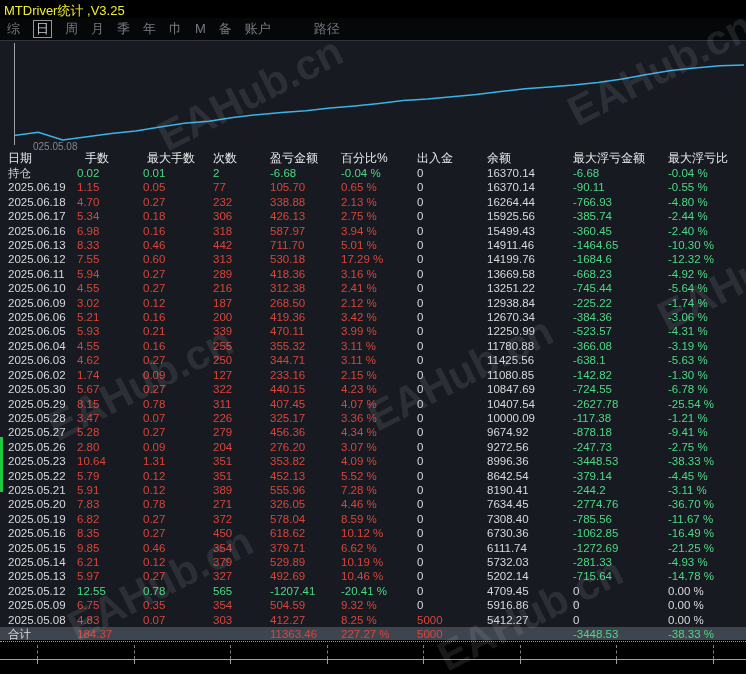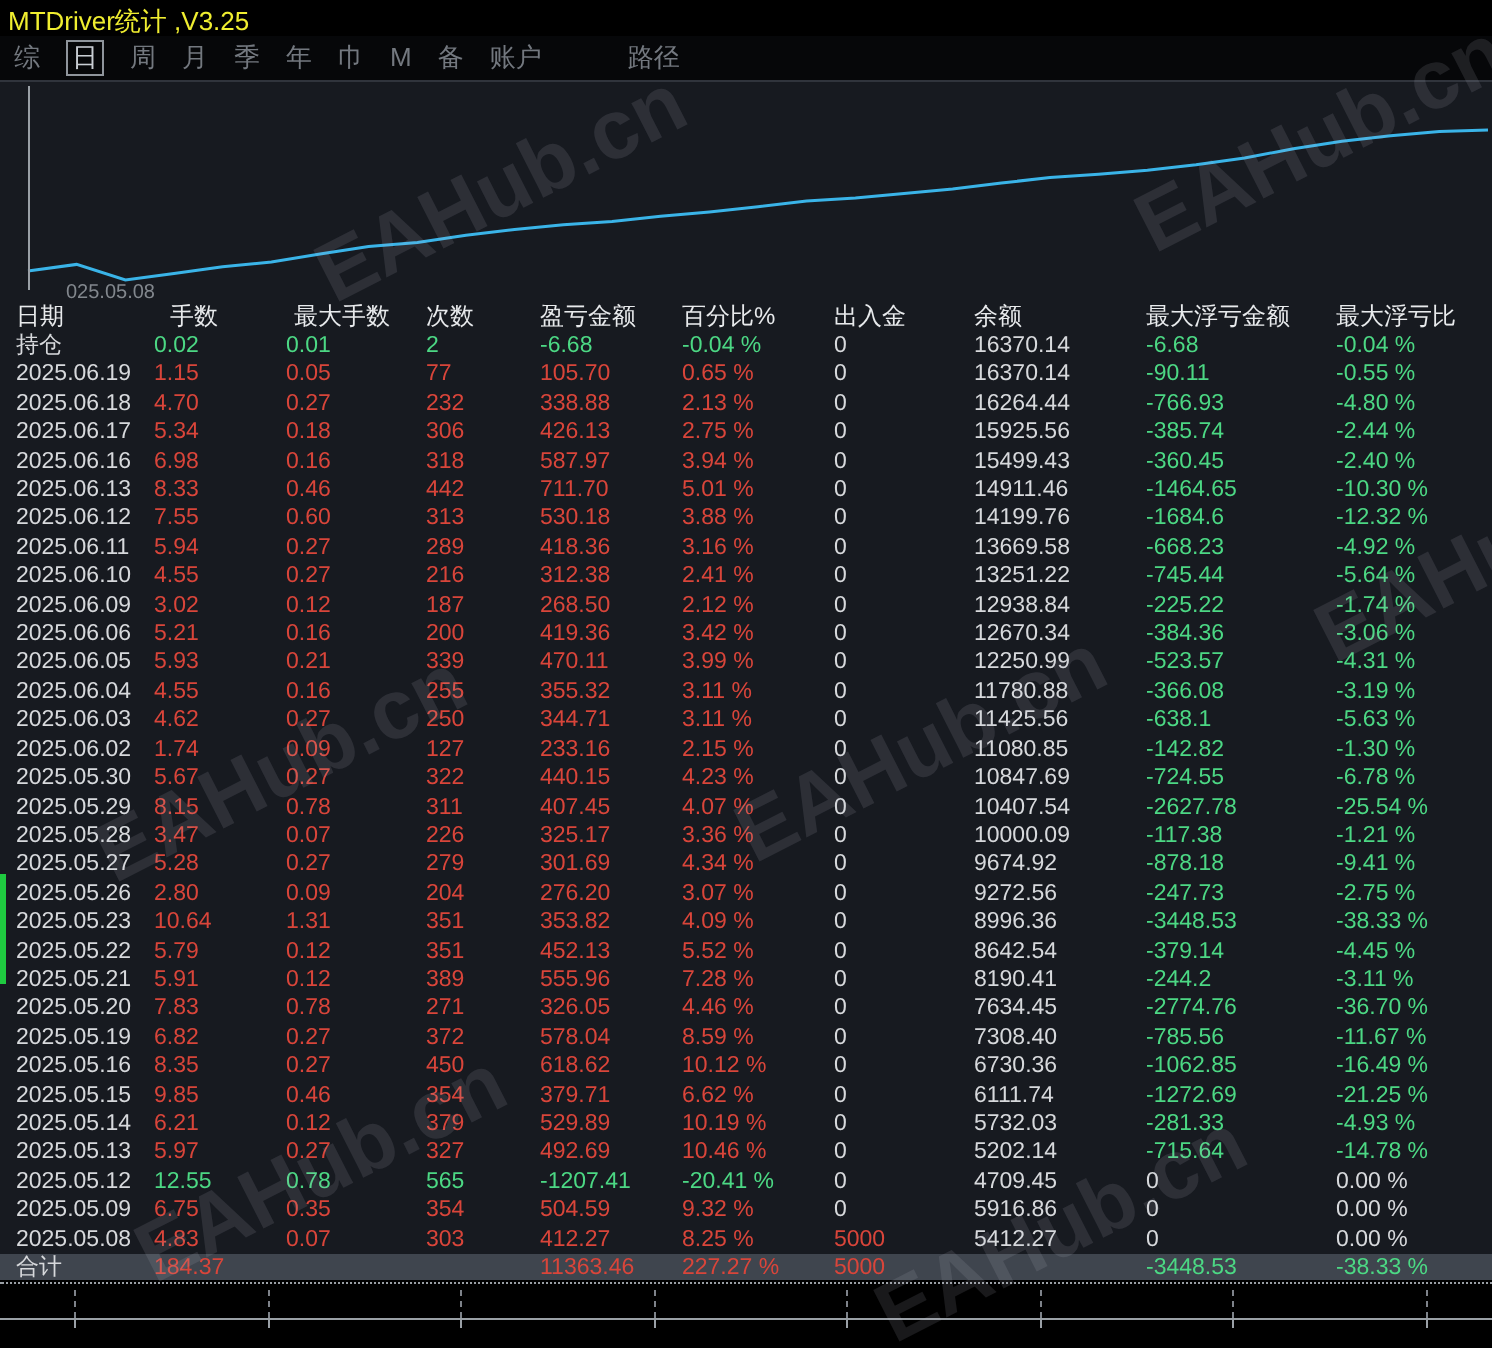"3.88 %" td.r { text: 3.88 -> 17.29 }
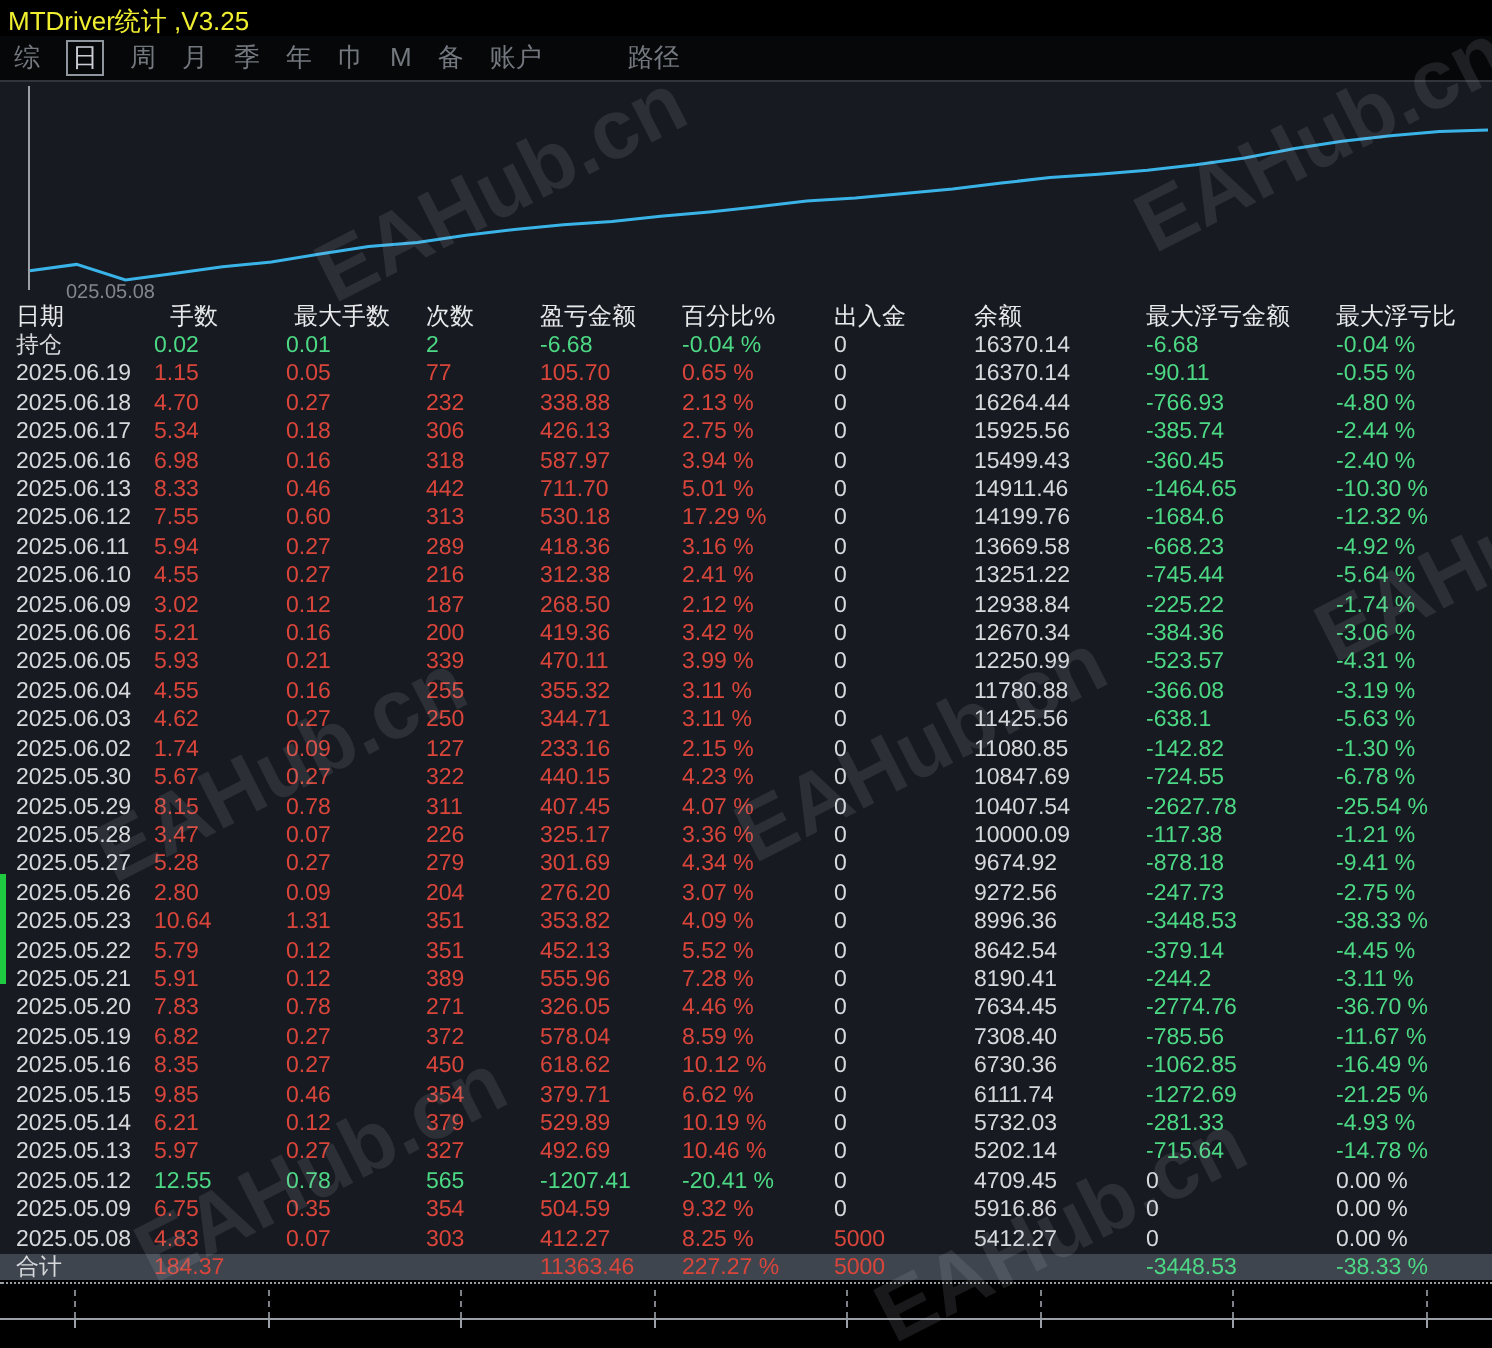"301.69" td.r { text: 301.69 -> 456.36 }
